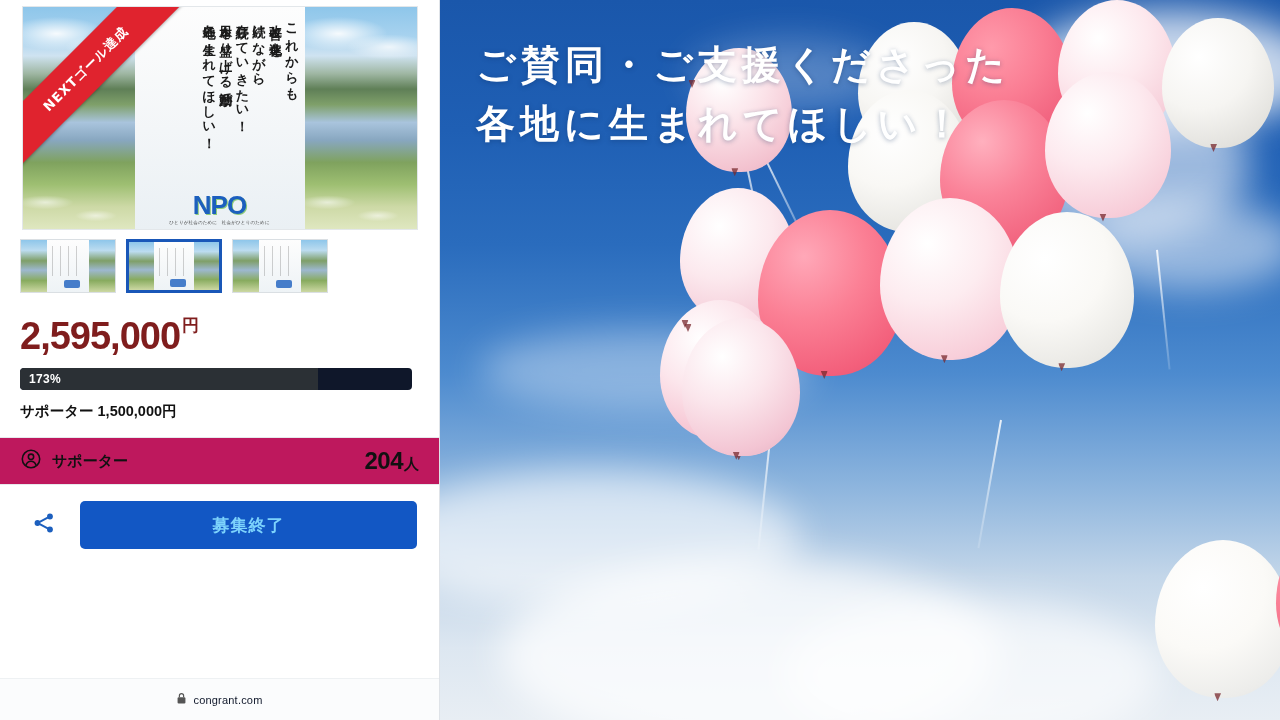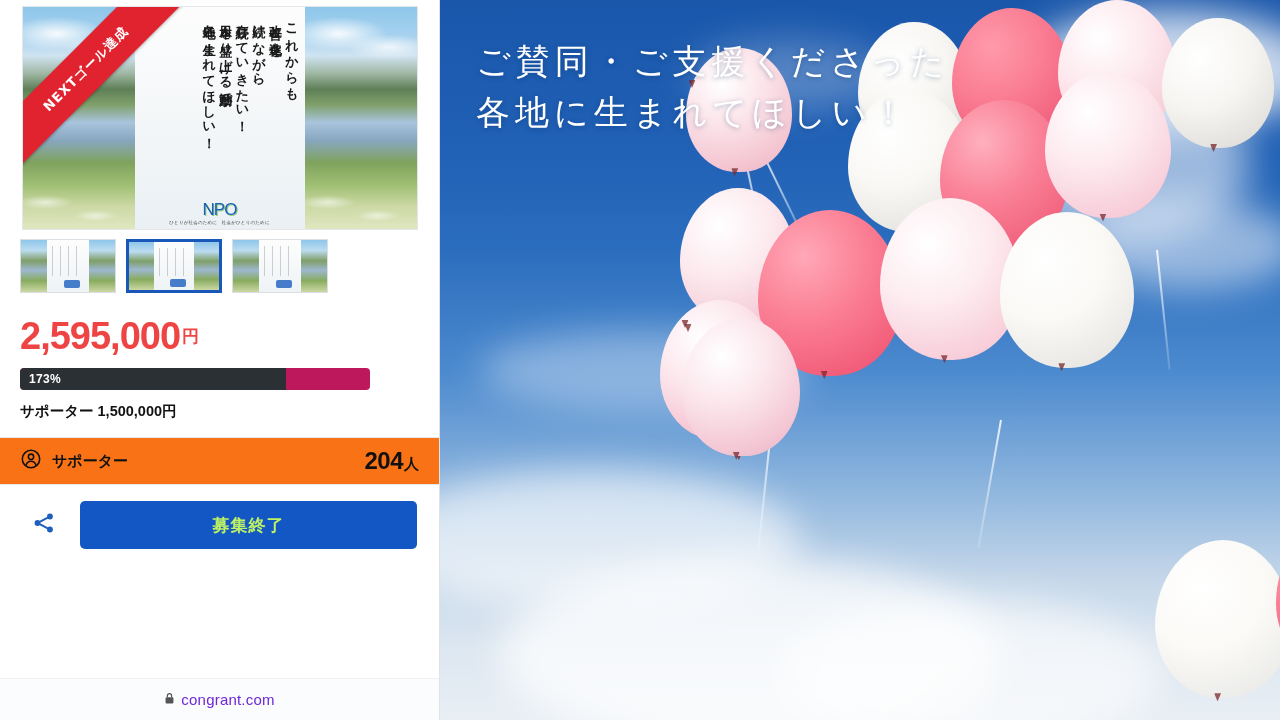"ご賛同・ご支援くださった" .hl { font-size: 34px -> 39px; font-weight: 400 -> 700 }
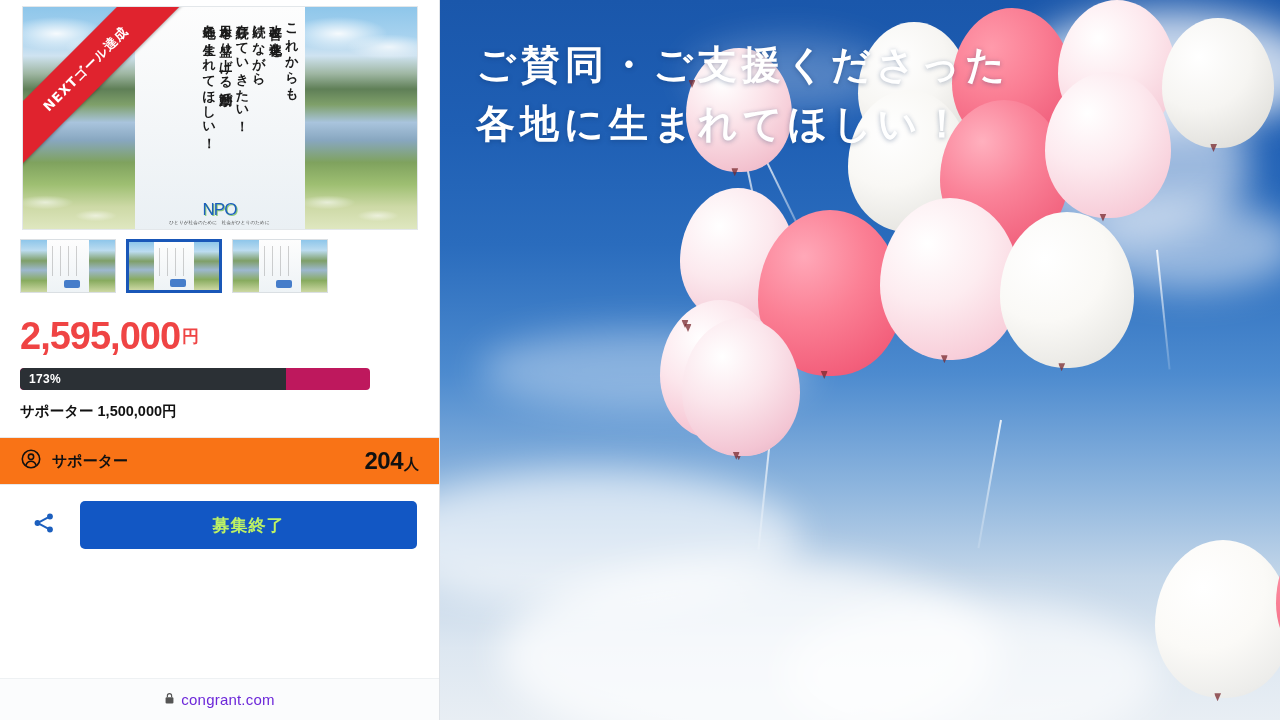"NPO" .logo-mark { font-size: 17px -> 26px; font-weight: 400 -> 700 }
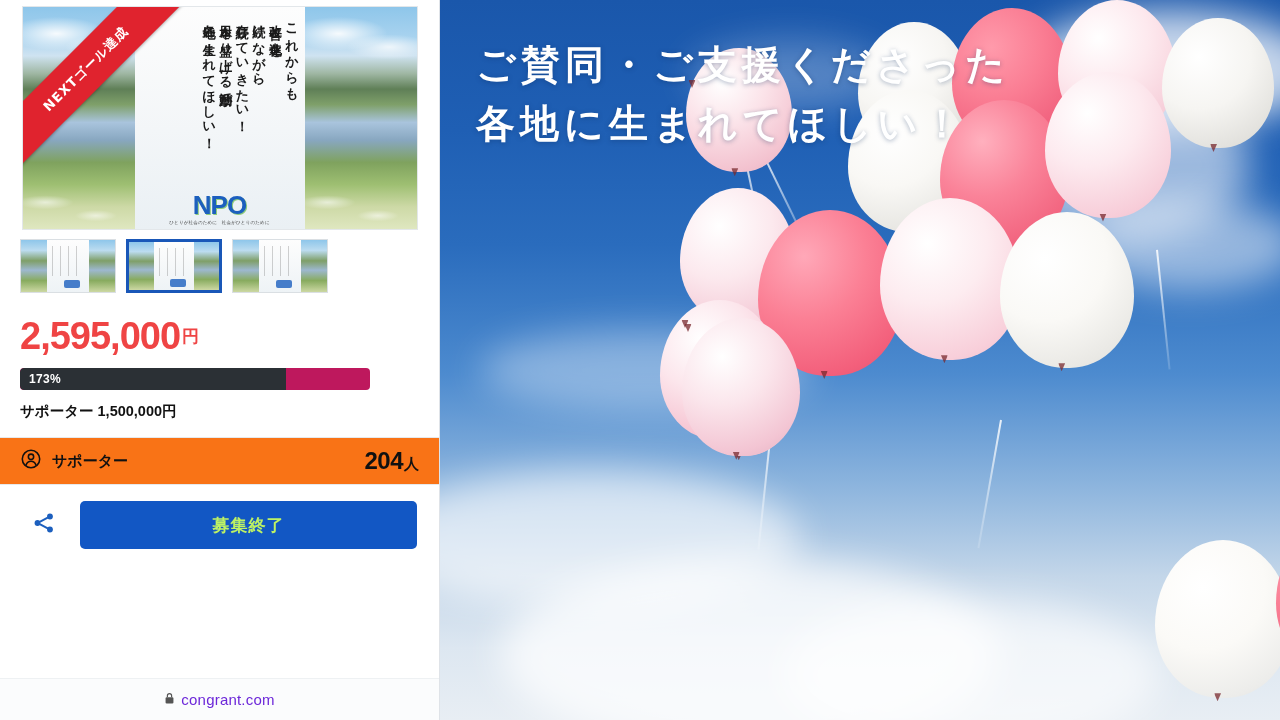"2,595,000" .fund-amount { align-items: center -> flex-start; color: #ef4444 -> #7f1d1d }
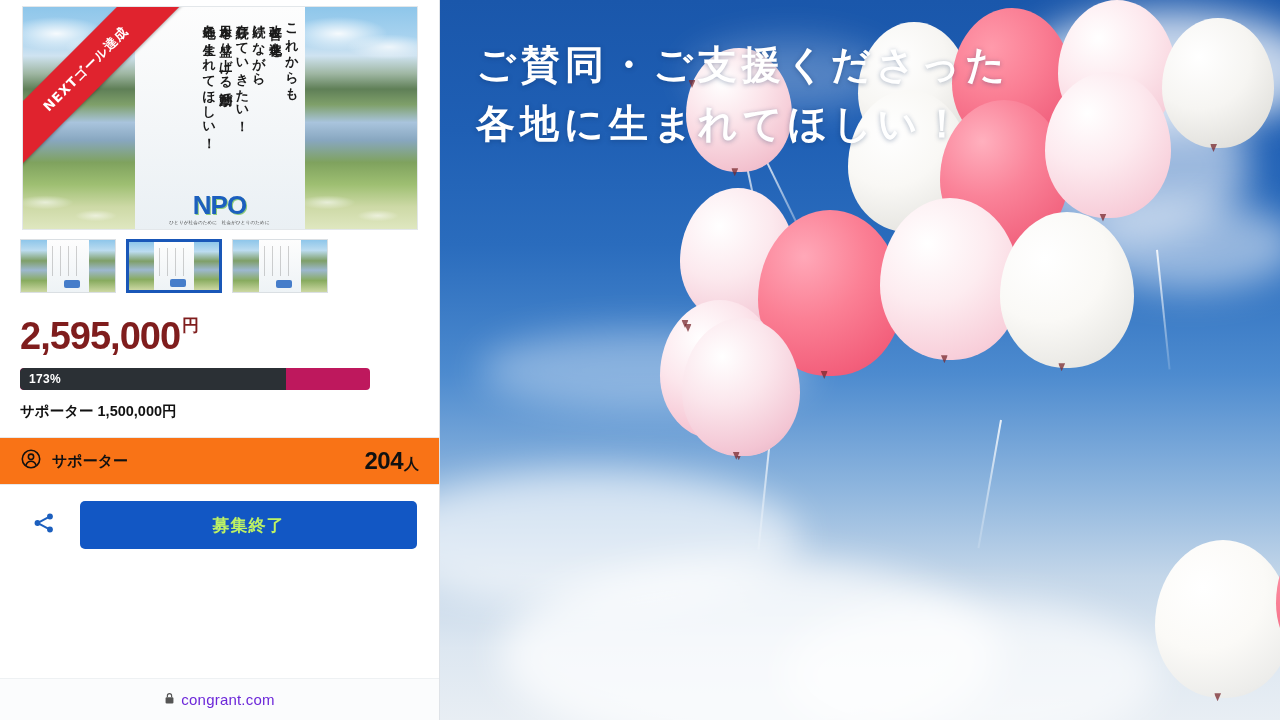"173%" .bar { background: #be185d -> #0f172a; width: 350px -> 392px }
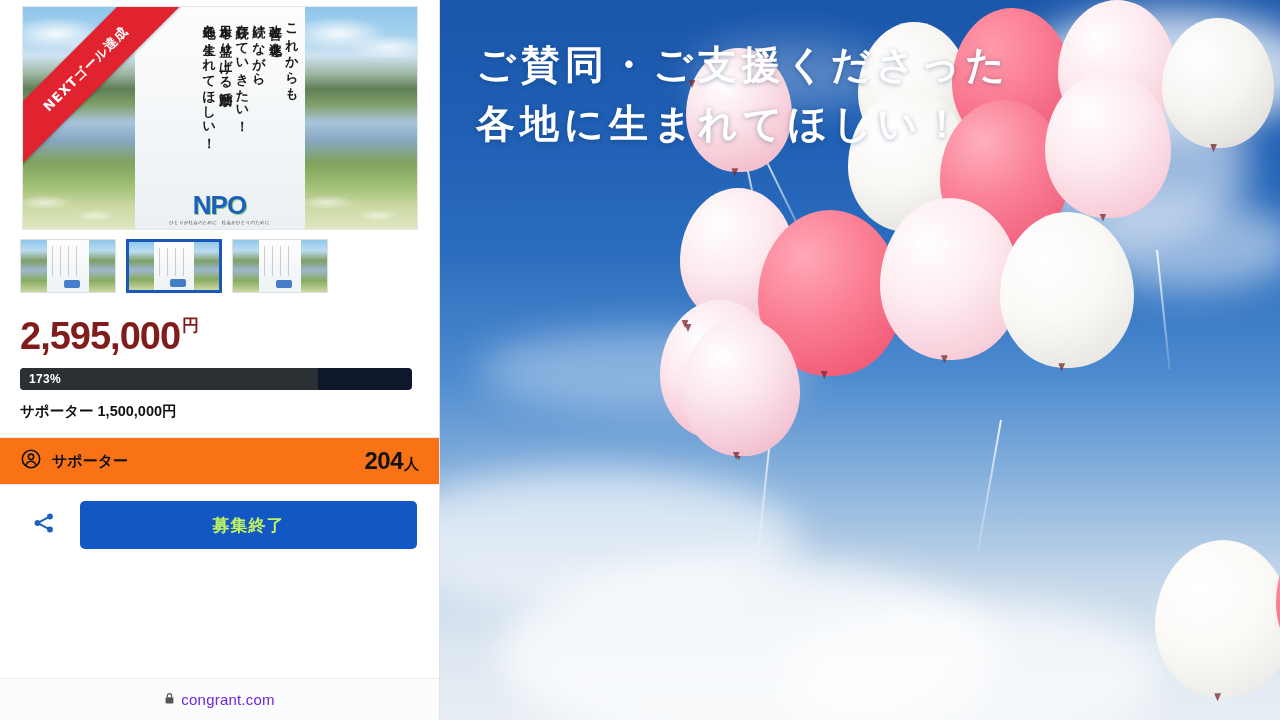"サポーター" .sup-row { background: #f97316 -> #be185d }
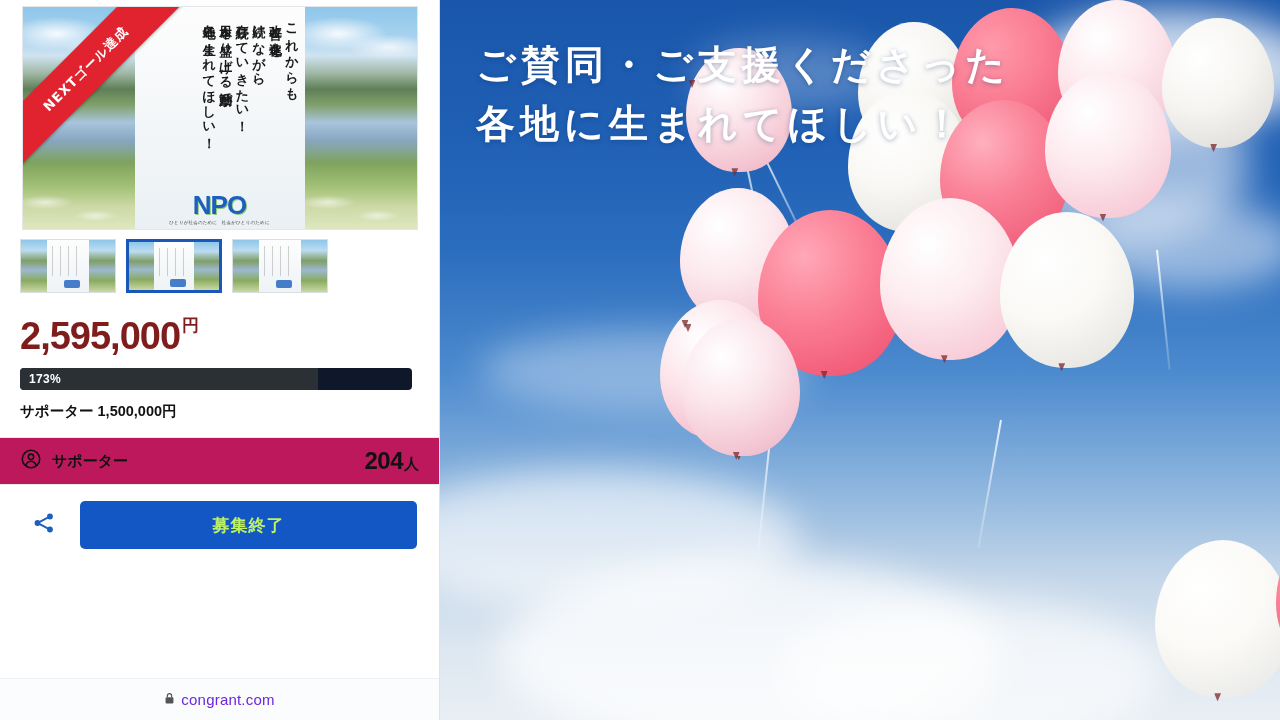"募集終了" .cta { color: #bef264 -> #7dd3fc }
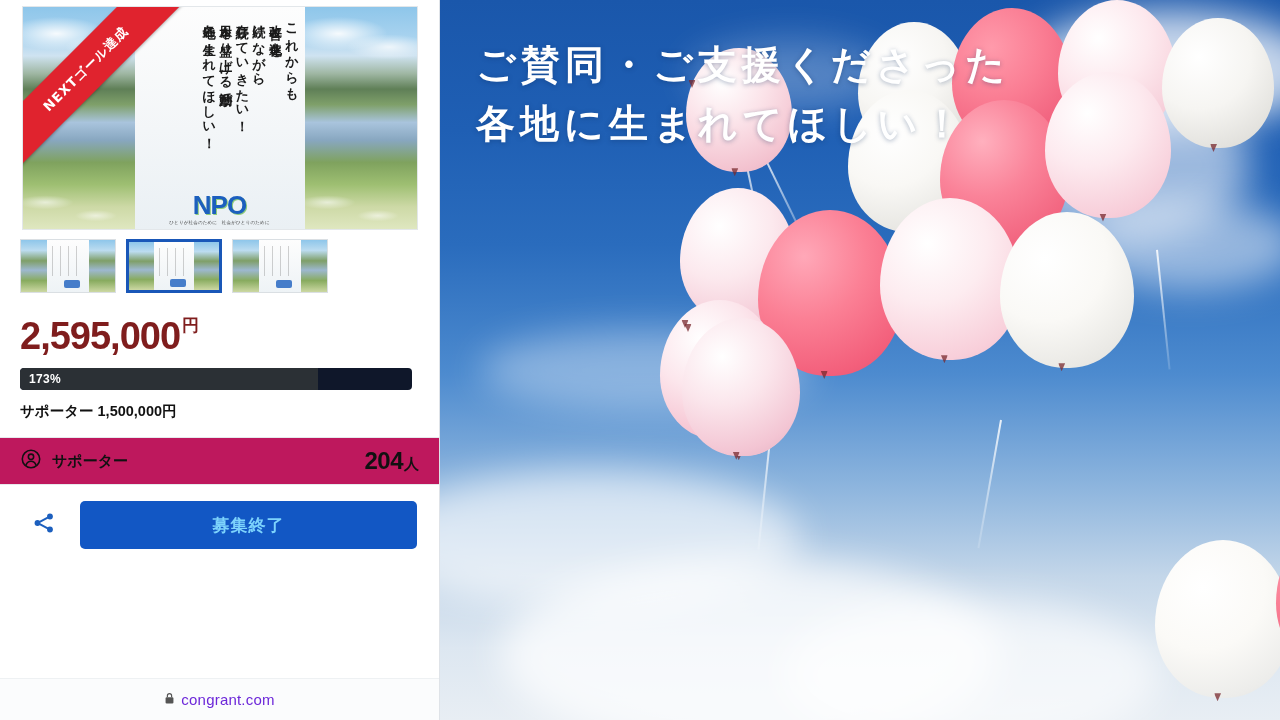"congrant.com" .url-text { color: #6d28d9 -> #0f172a; font-size: 15px -> 11px }
